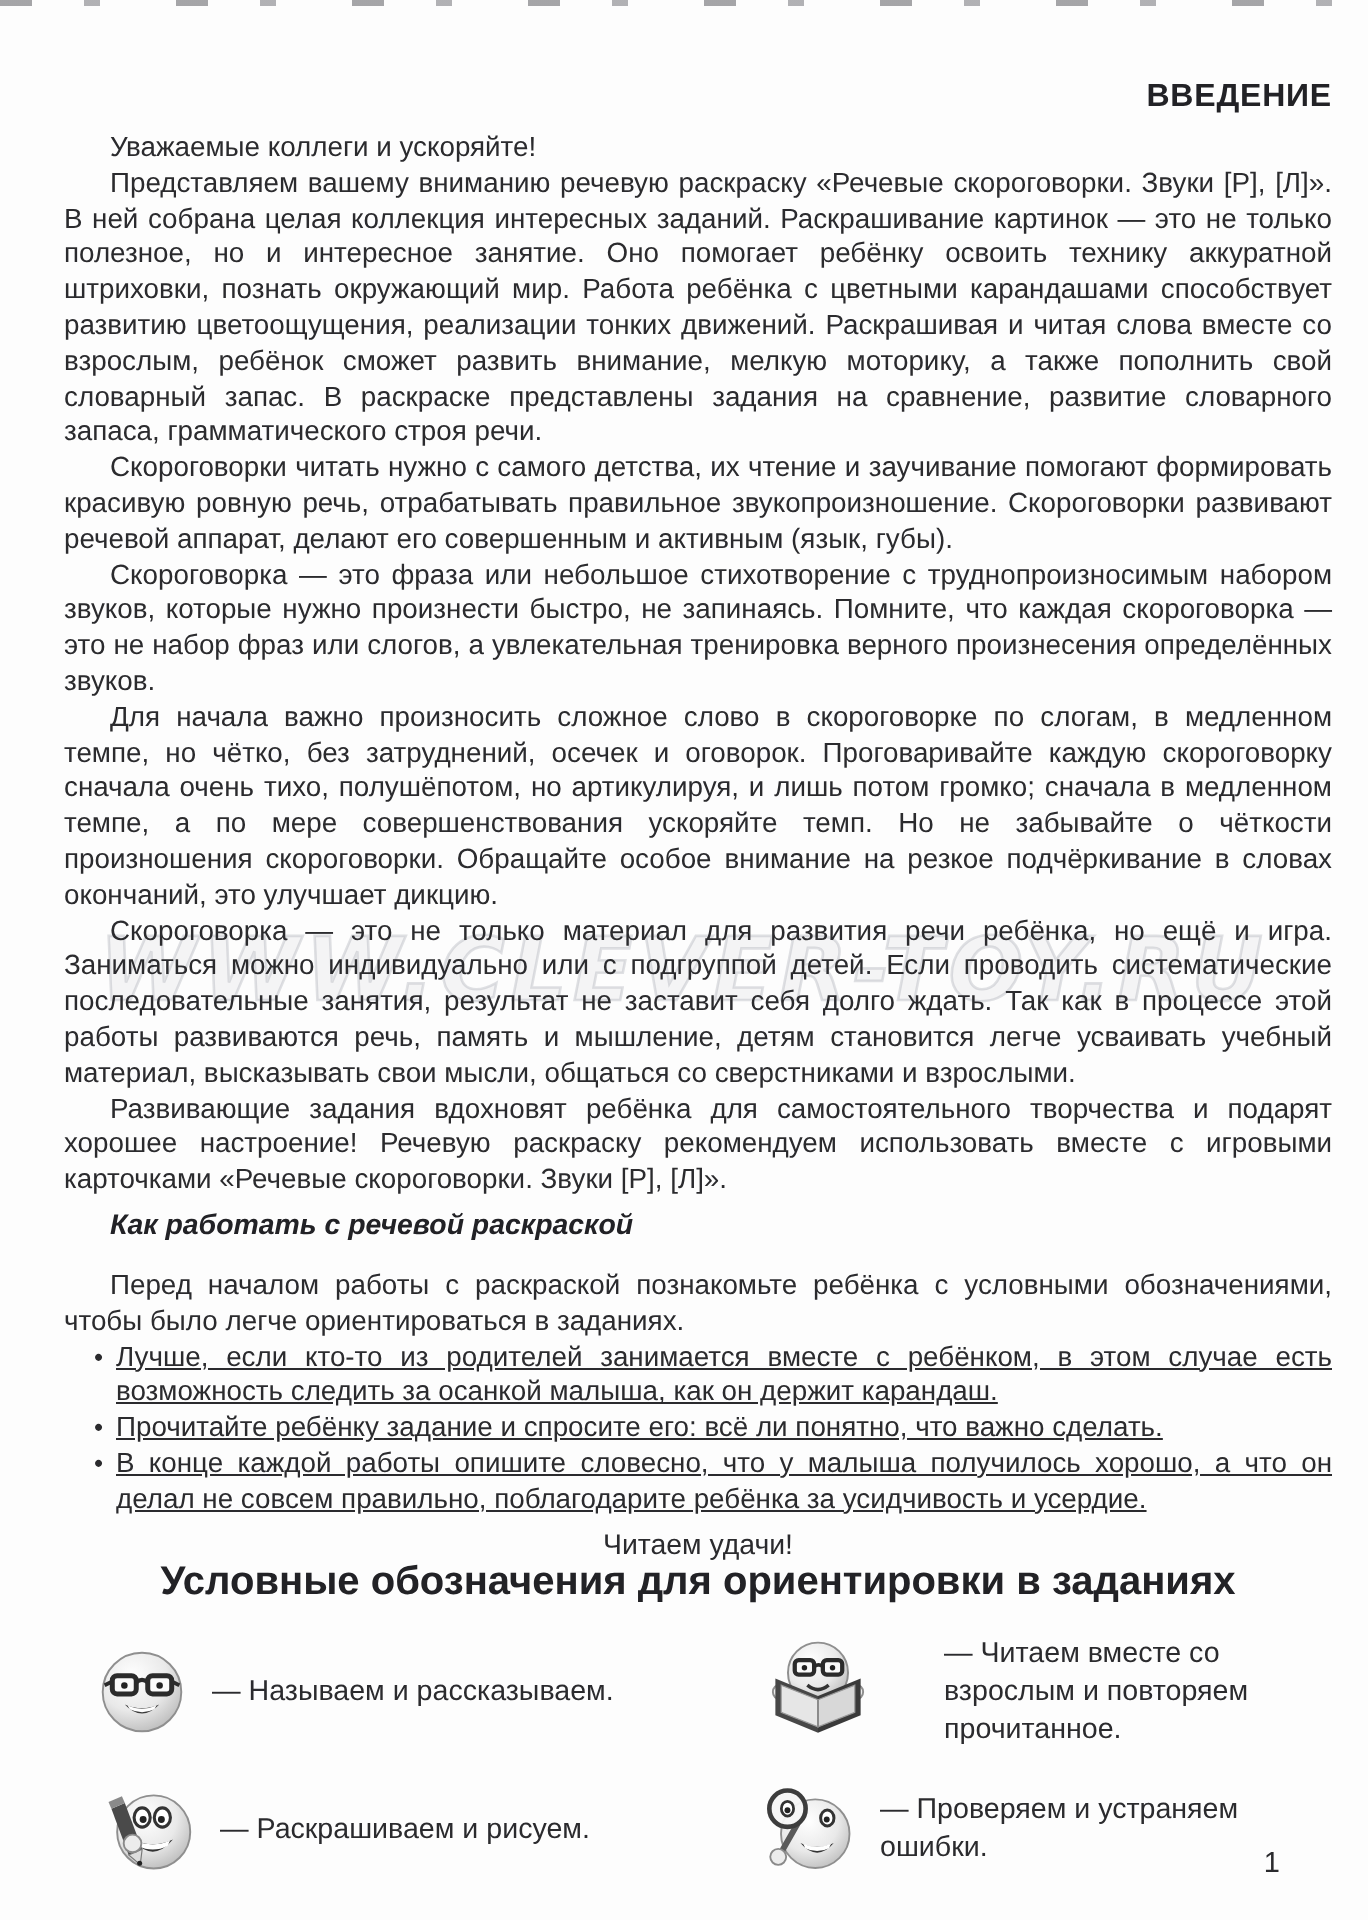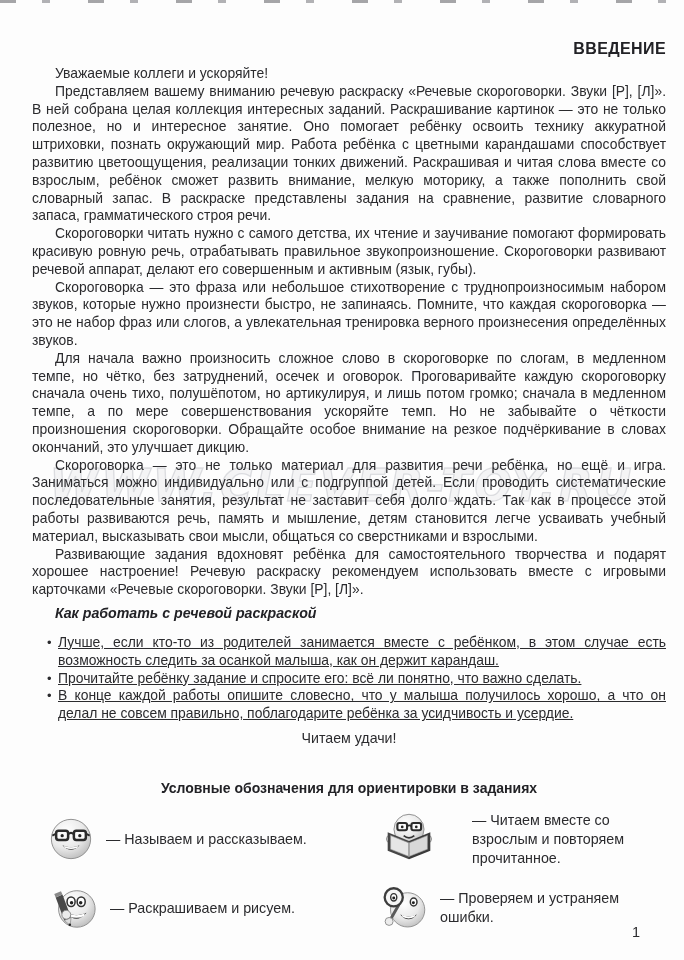"Перед началом работы с раскраской" p.body { html: none -> <p>Перед началом работы с раскраской познакомьте ребёнка с условными обозначениями, чтобы было легче ориентироваться в заданиях.</p> }
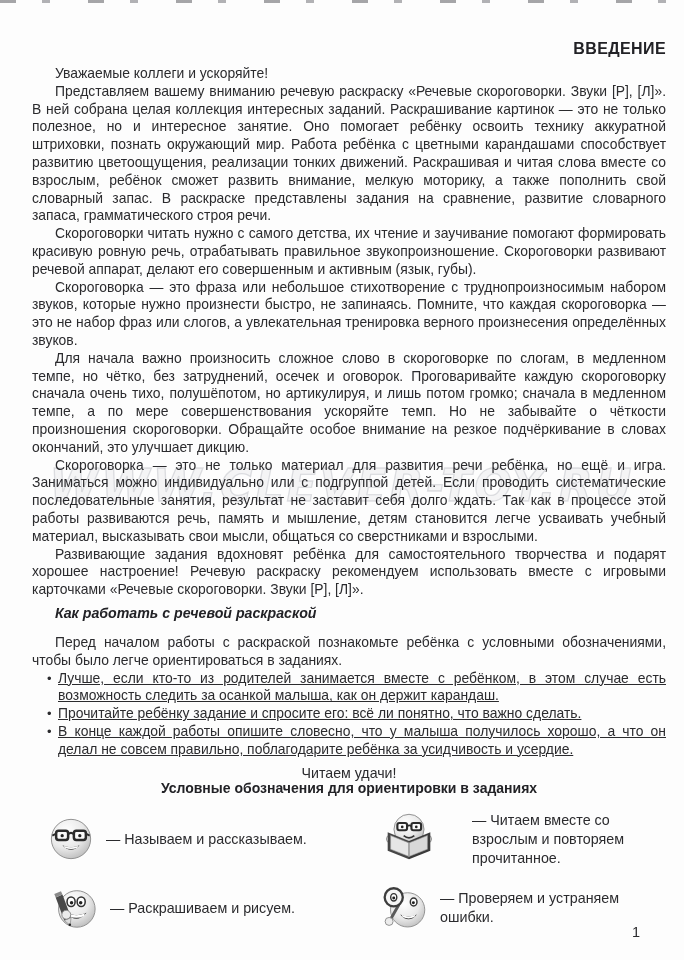"Условные обозначения для ориентировки в" .legend-heading { font-size: 14px -> 20px }
